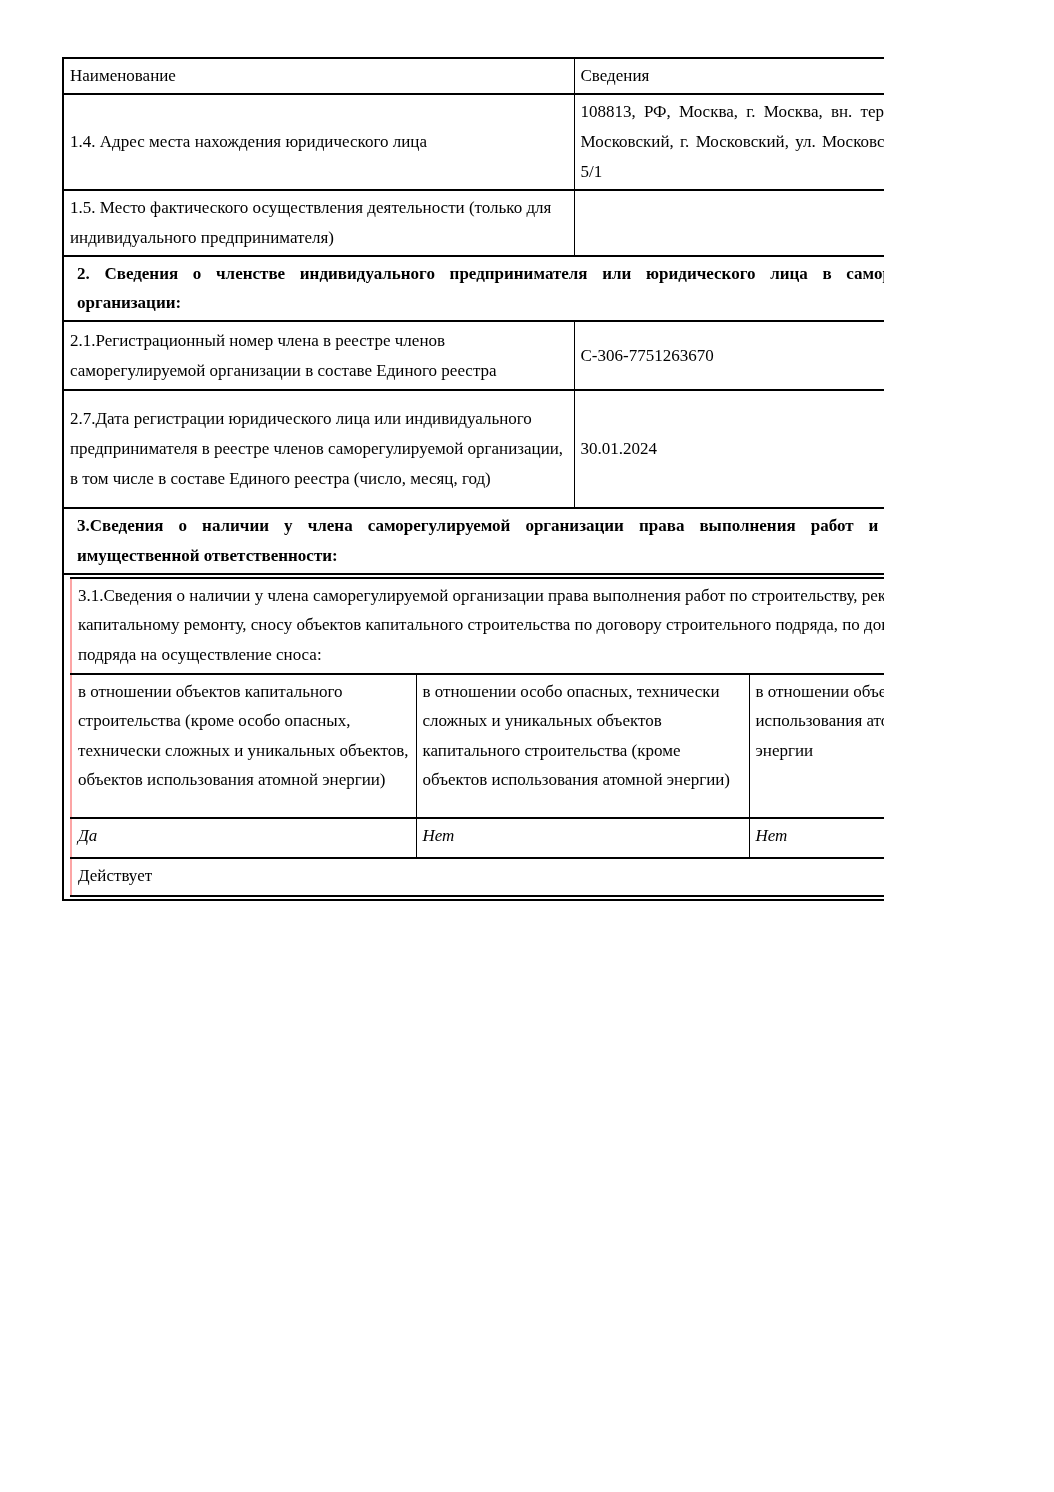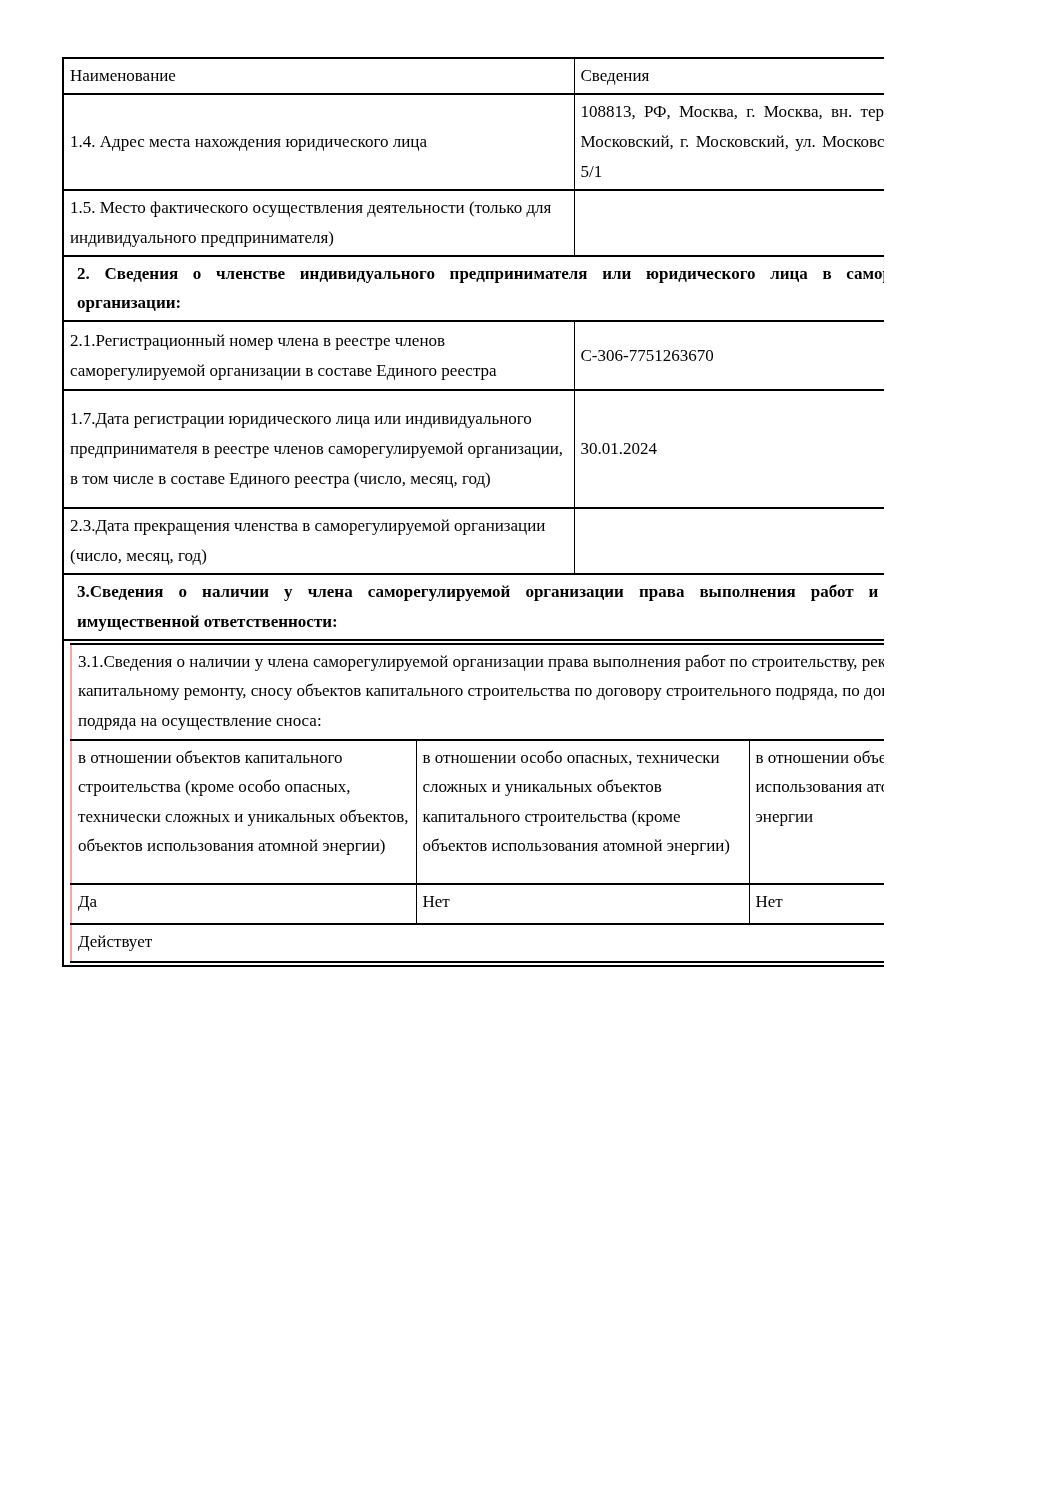"1.7.Дата регистрации юридического лица" td.label { text: 1.7.Дата -> 2.7.Дата }
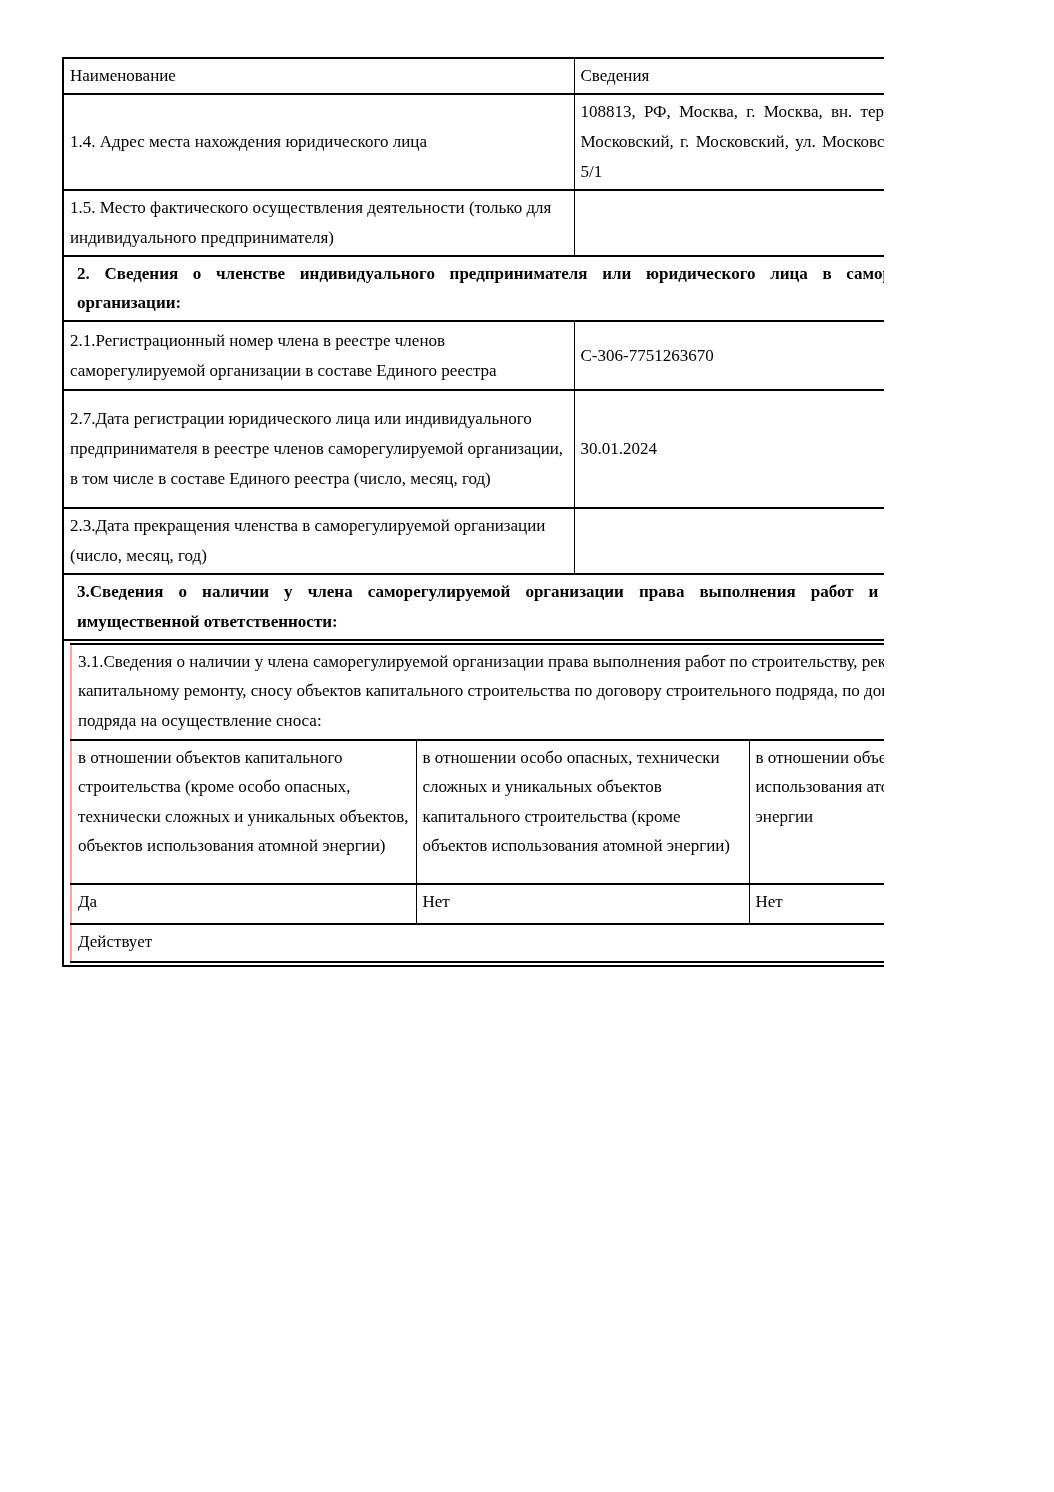"2.3.Дата прекращения членства в" tr { html: <tr> <td>2.3.Дата прекращения членства в саморегулируемой организации (число, месяц, год)</td> <td></td> </tr> -> none }
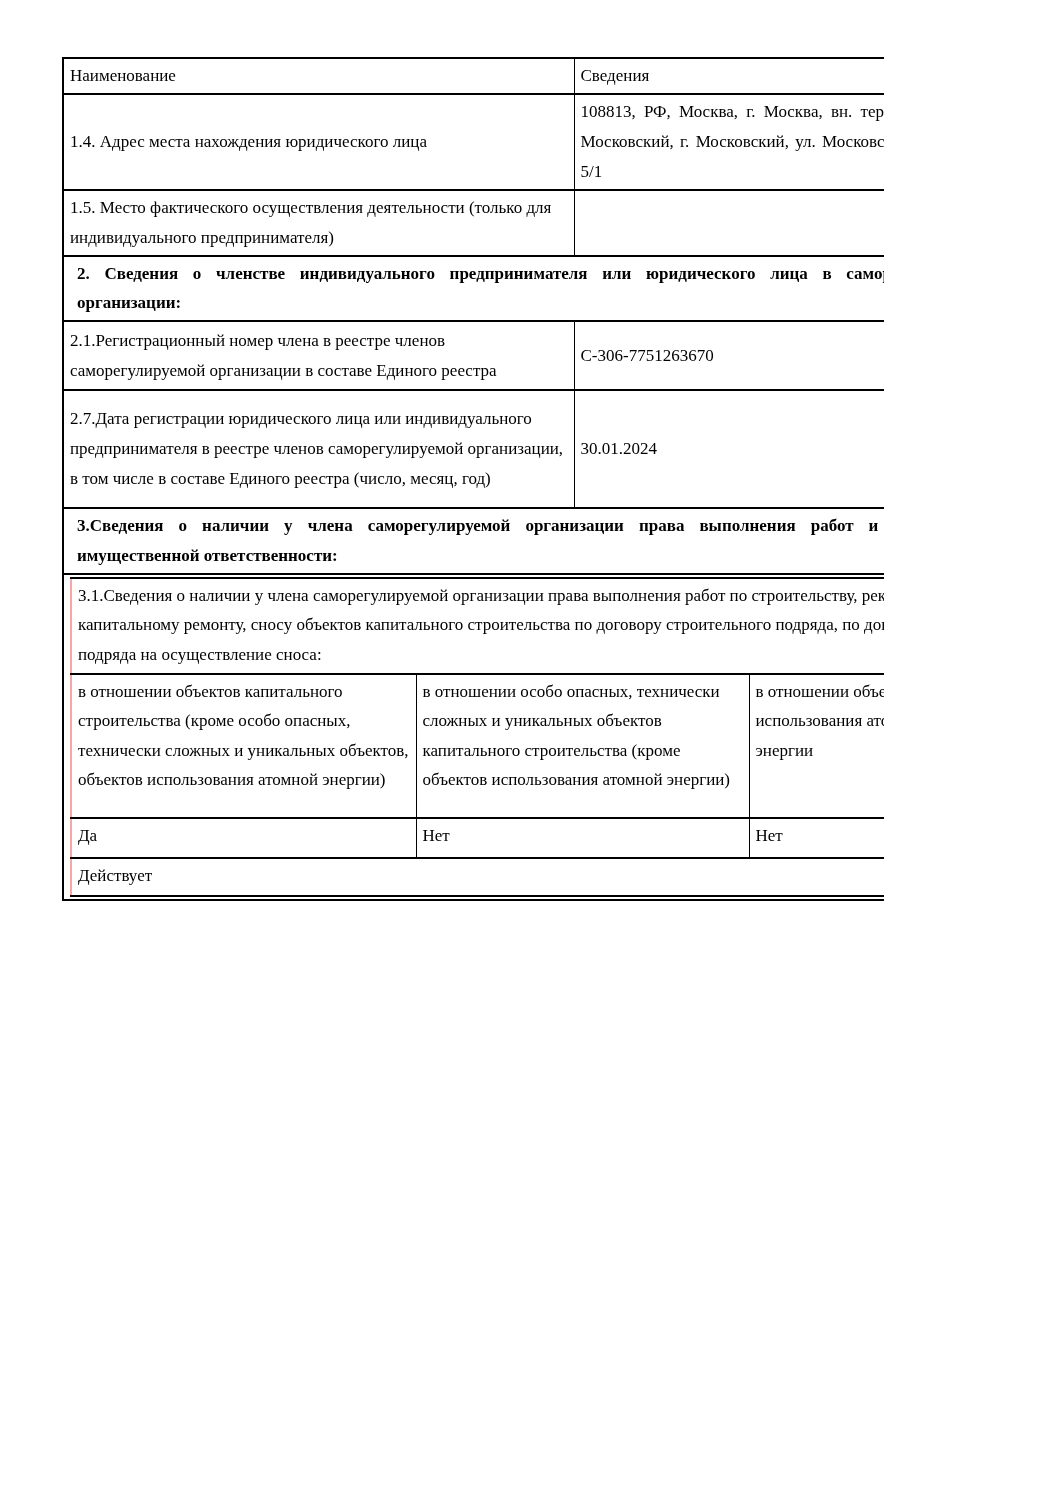"Да" td.answer { font-style: none -> italic }
